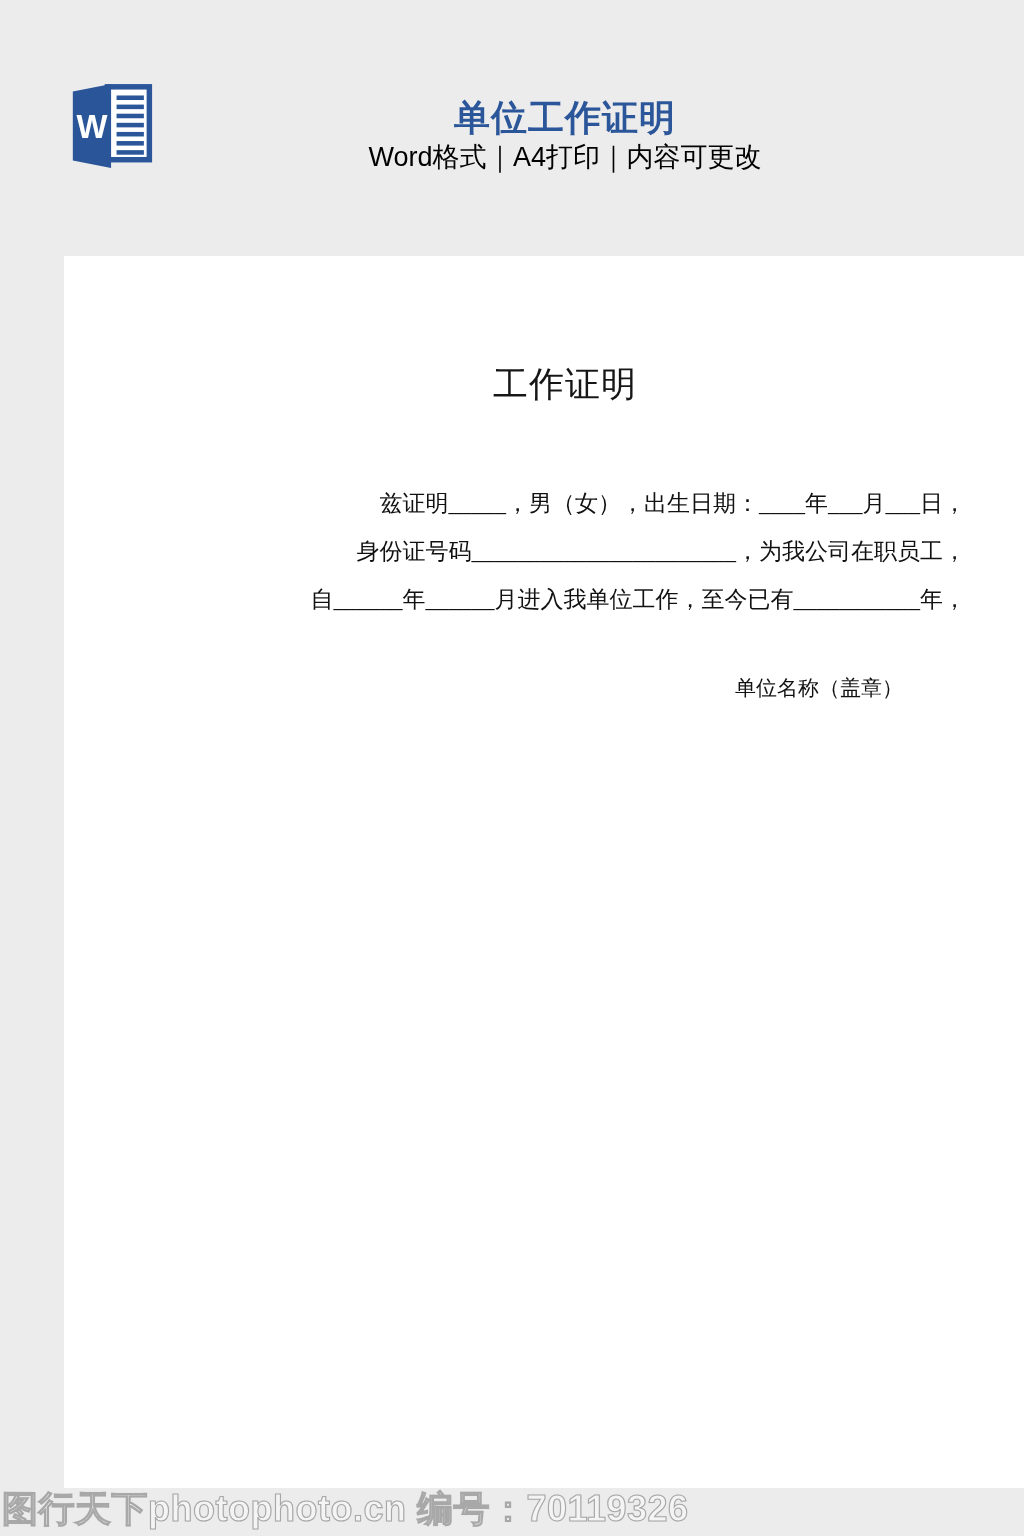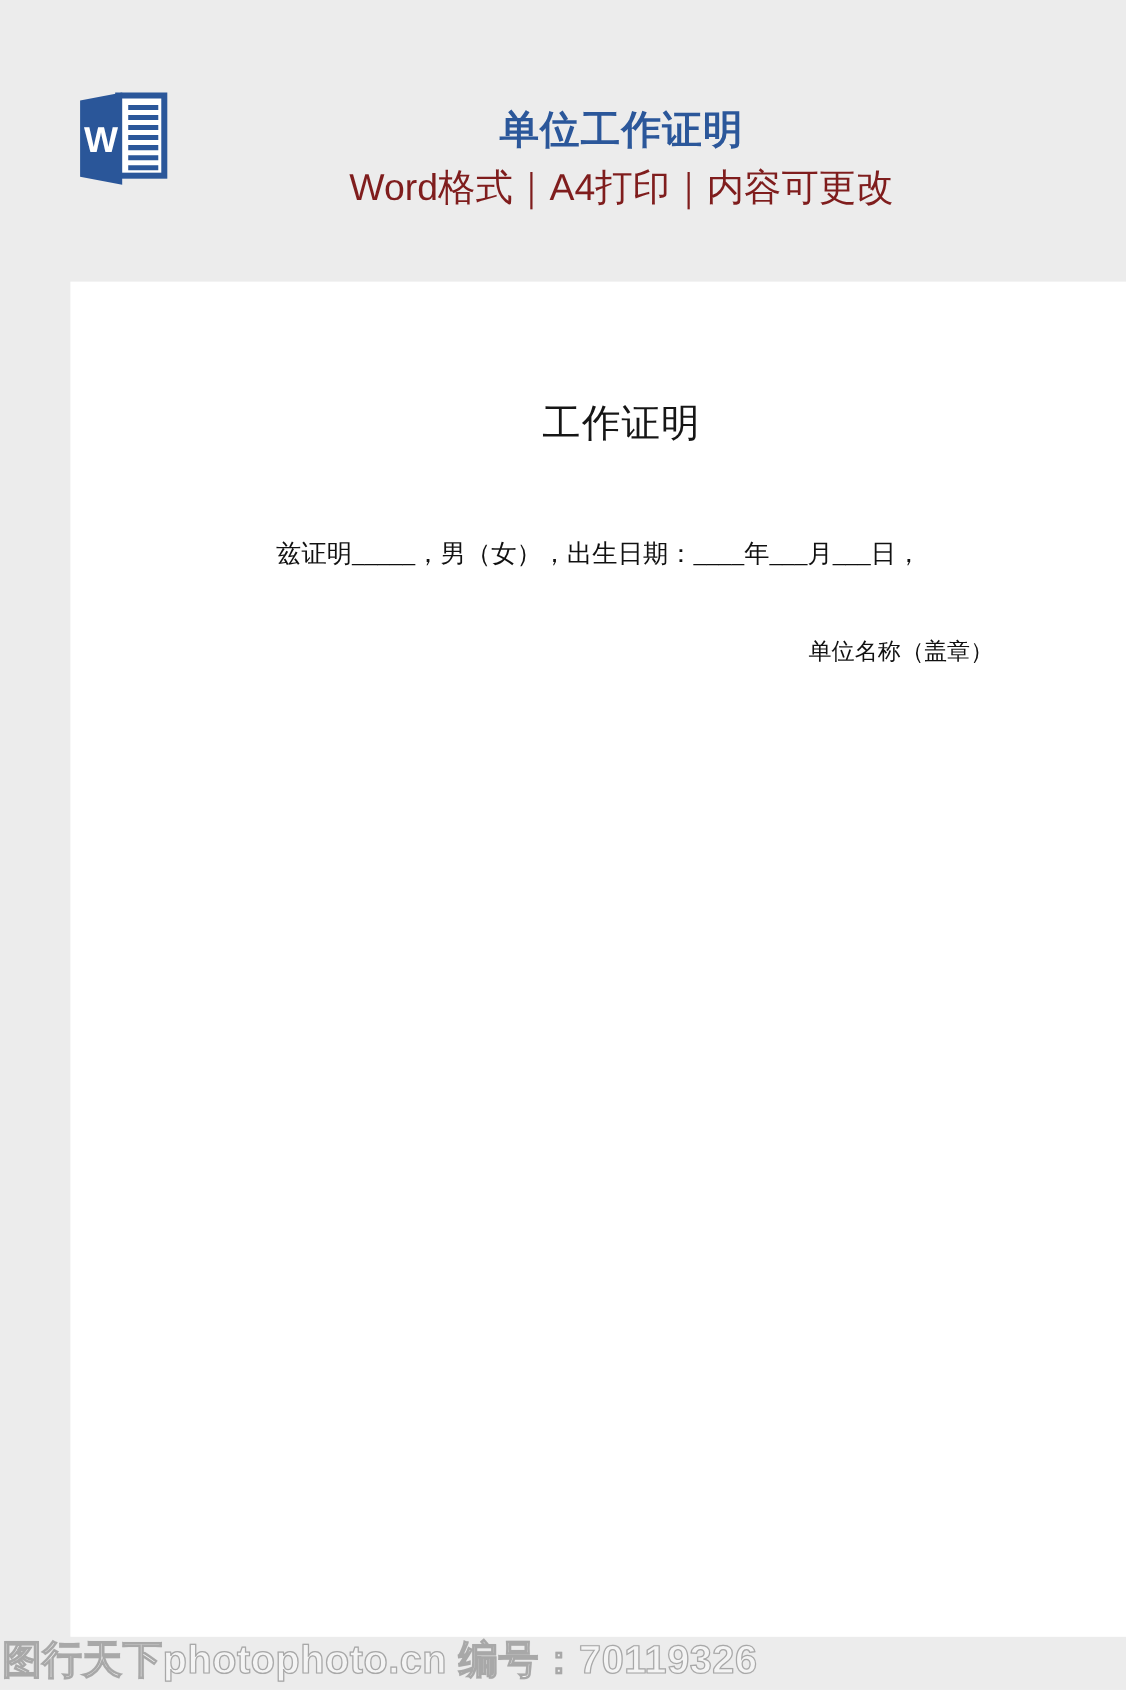"Word格式｜A4打印｜内容可更改" .page-subtitle { color: #7f1d1d -> #000000; font-size: 34px -> 27px; margin-top: 14px -> none }
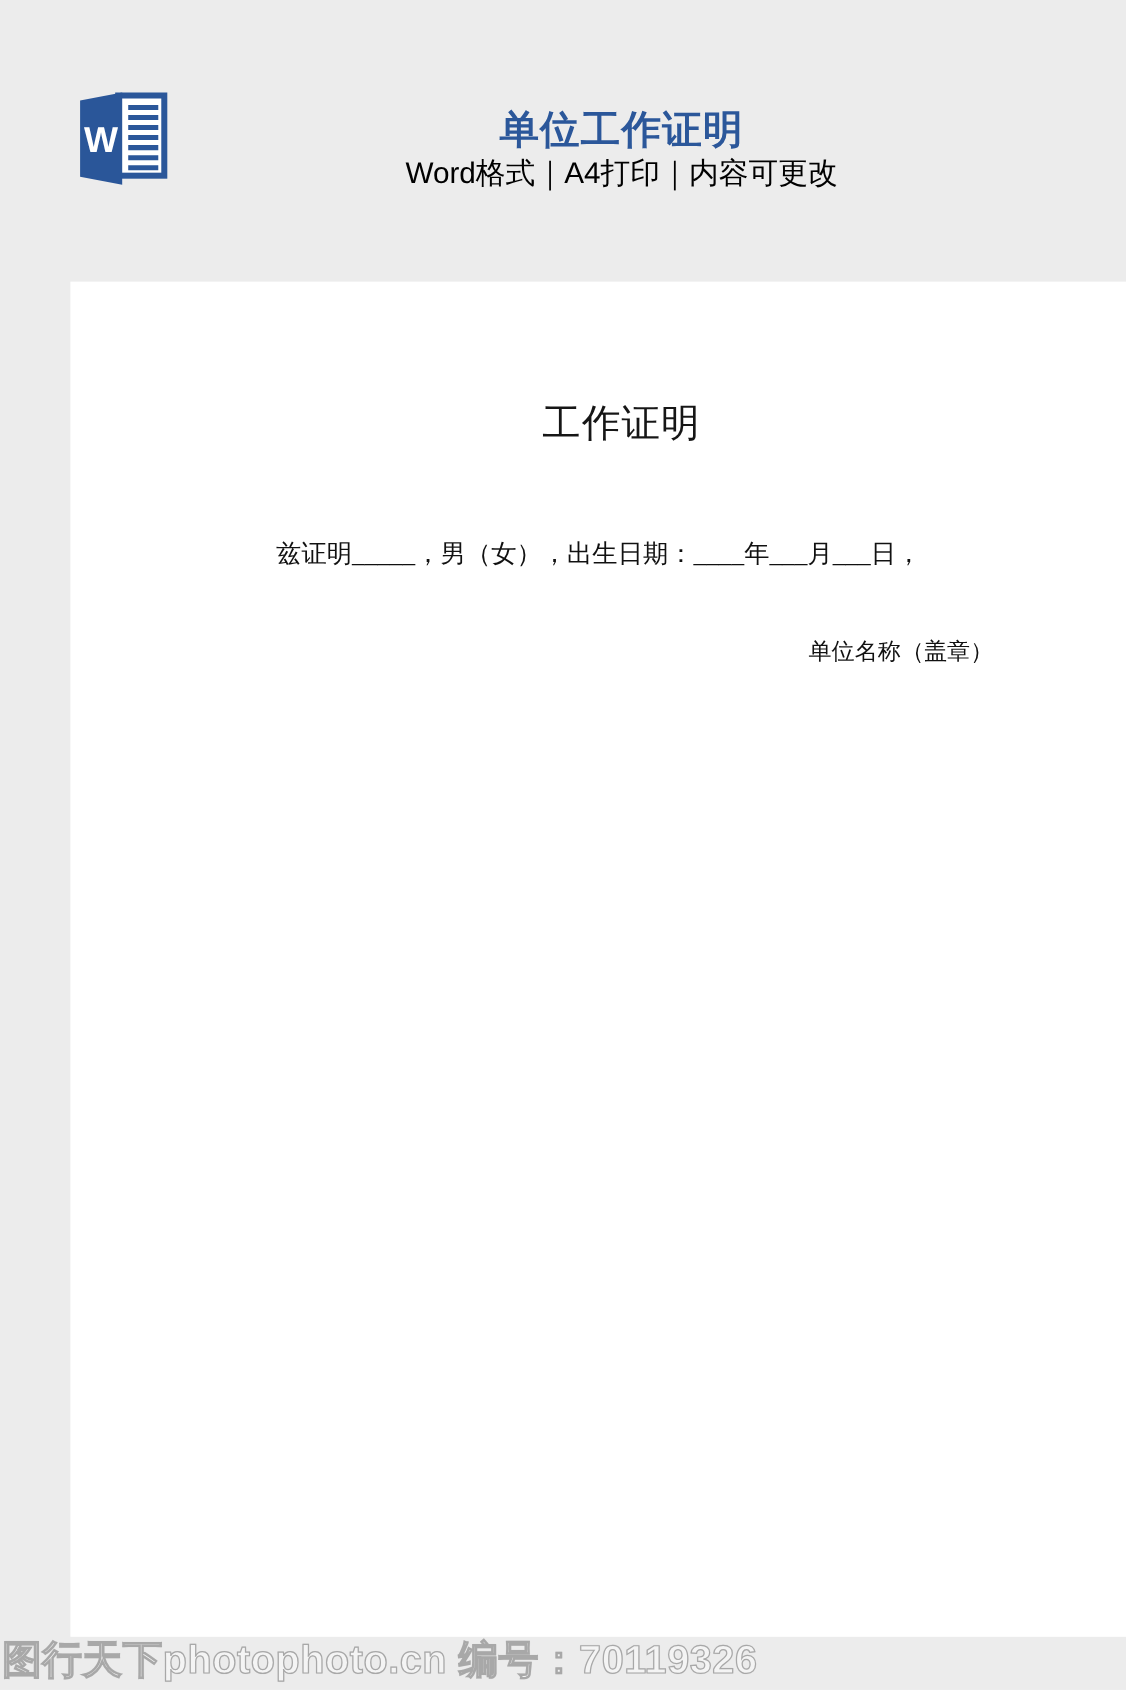"兹证明_____，男（女），出生日期：____年___月___日，" .doc-line { text-align: none -> right }
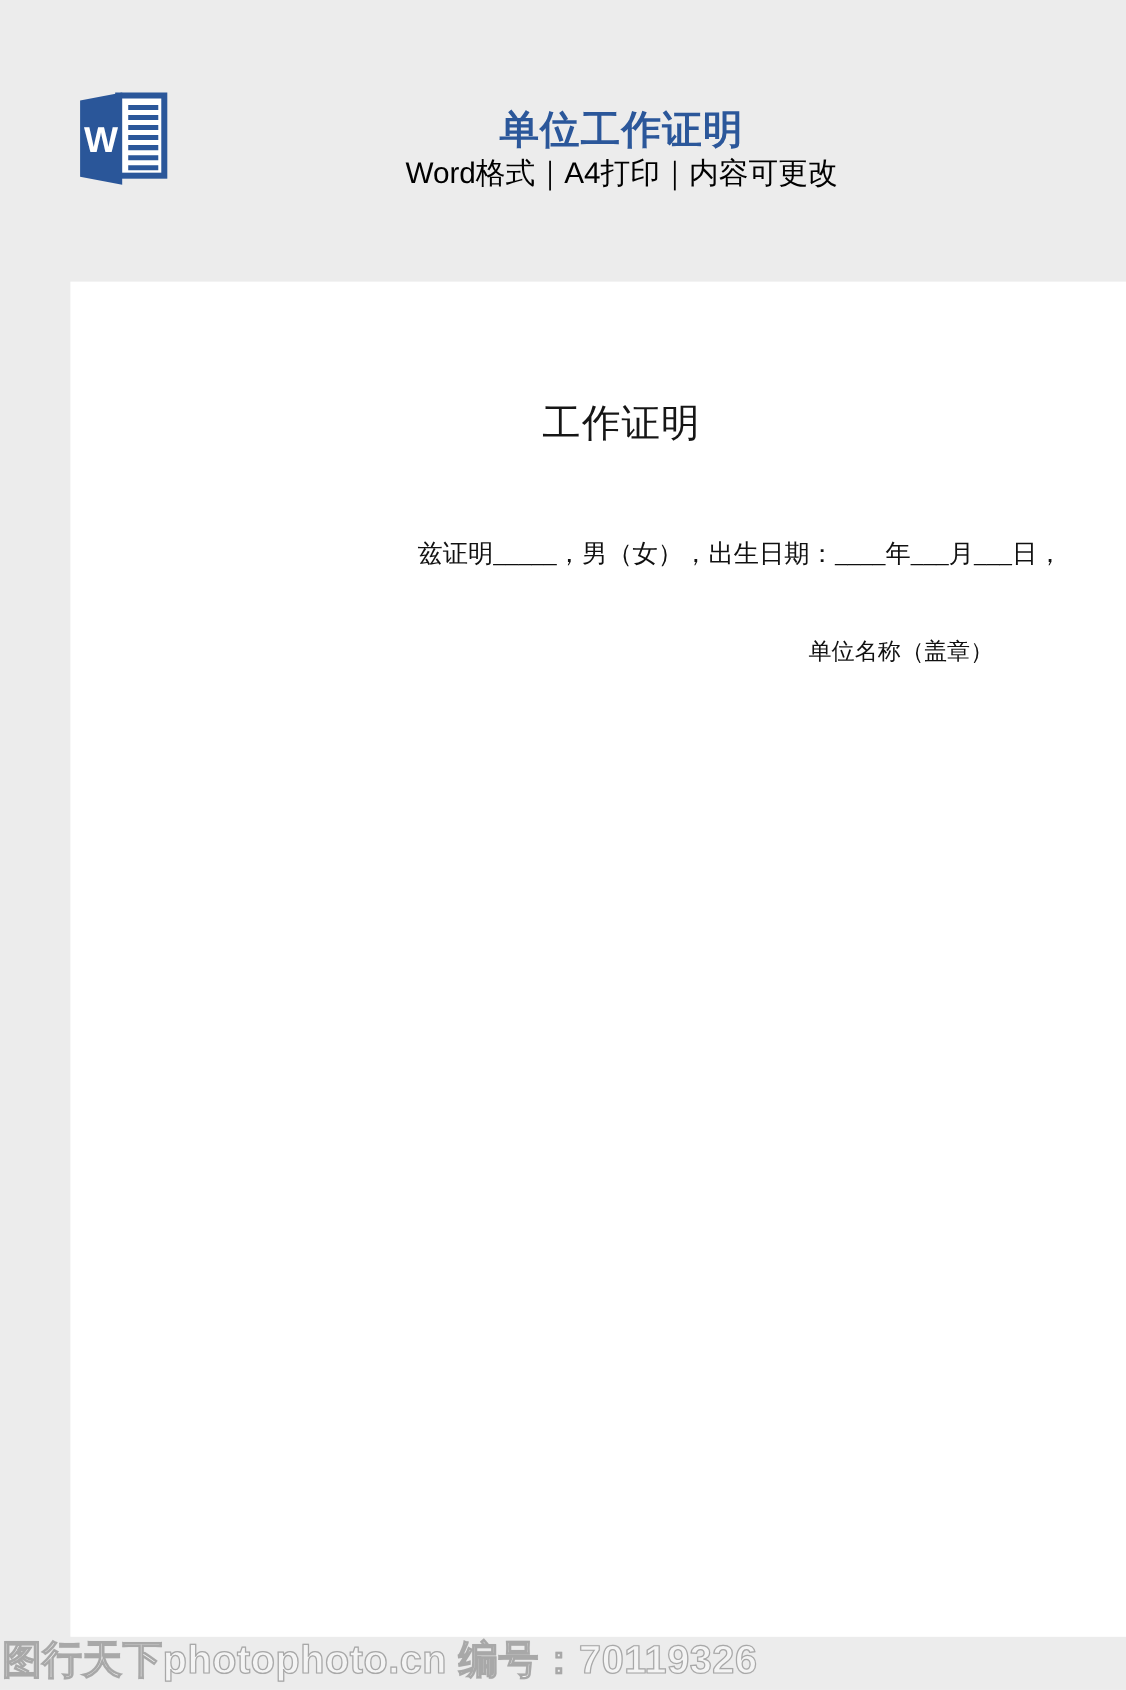"身份证号码_______________________，为我公司在职员工，" div.doc-line { html: none -> <div>身份证号码_______________________，为我公司在职员工，</div> }
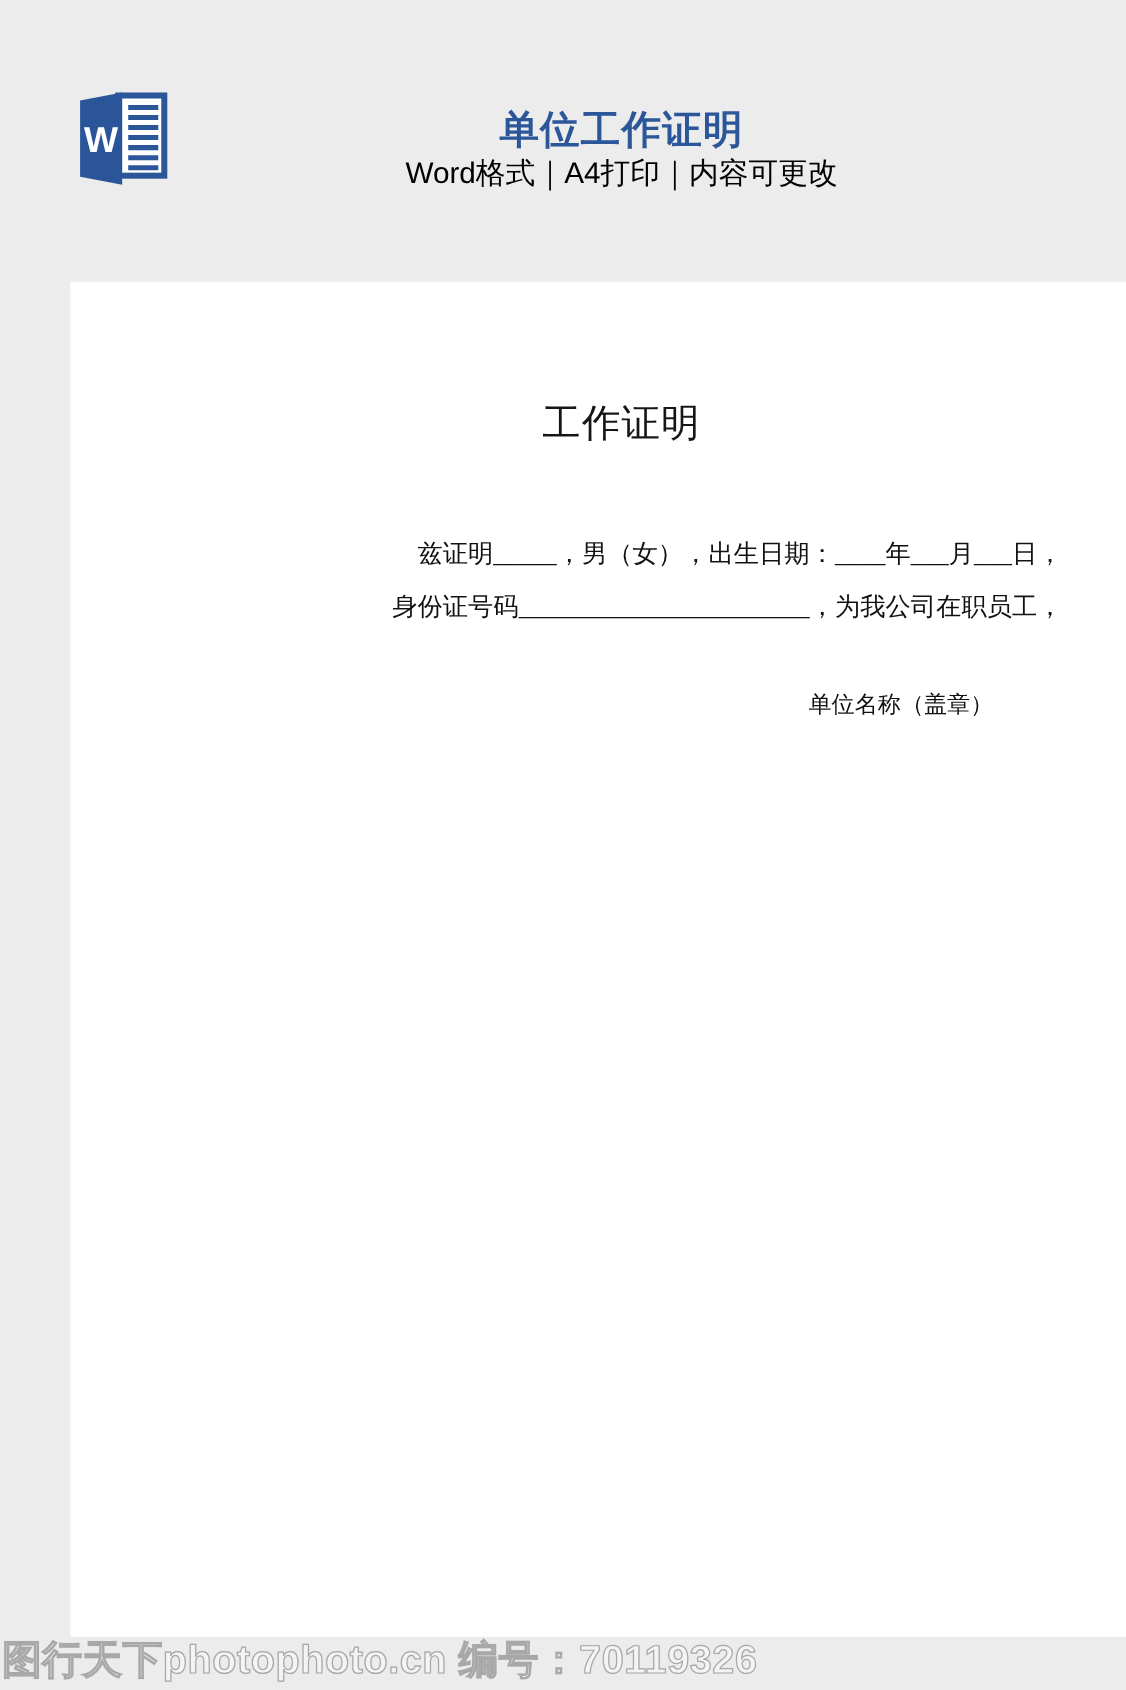"自______年______月进入我单位工作，至今已有___________年，" div.doc-line { html: none -> <div>自______年______月进入我单位工作，至今已有___________年，</div> }
